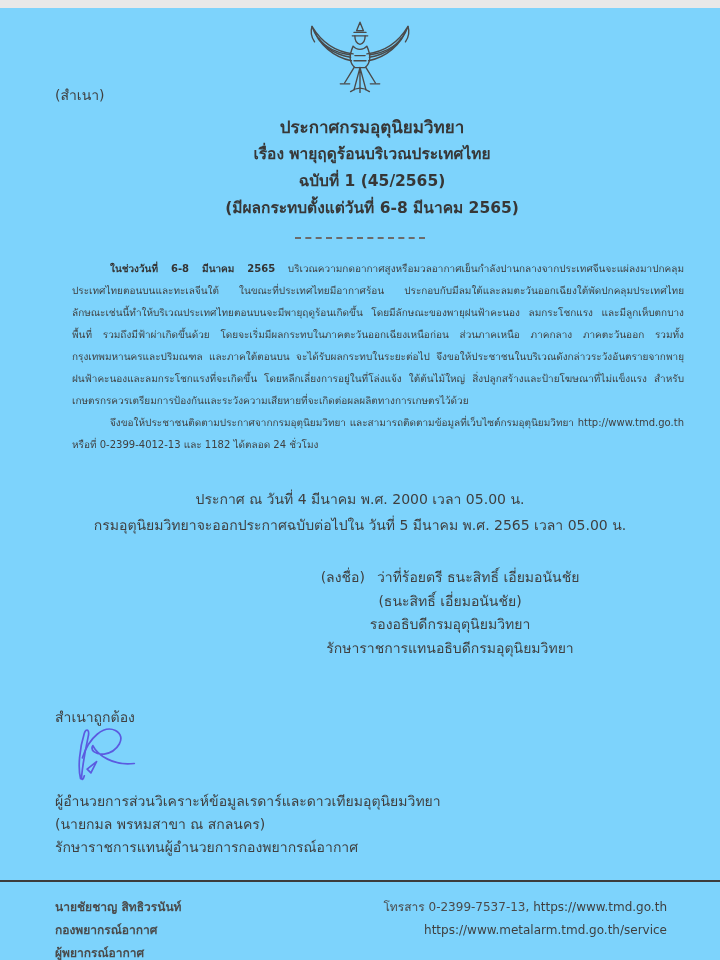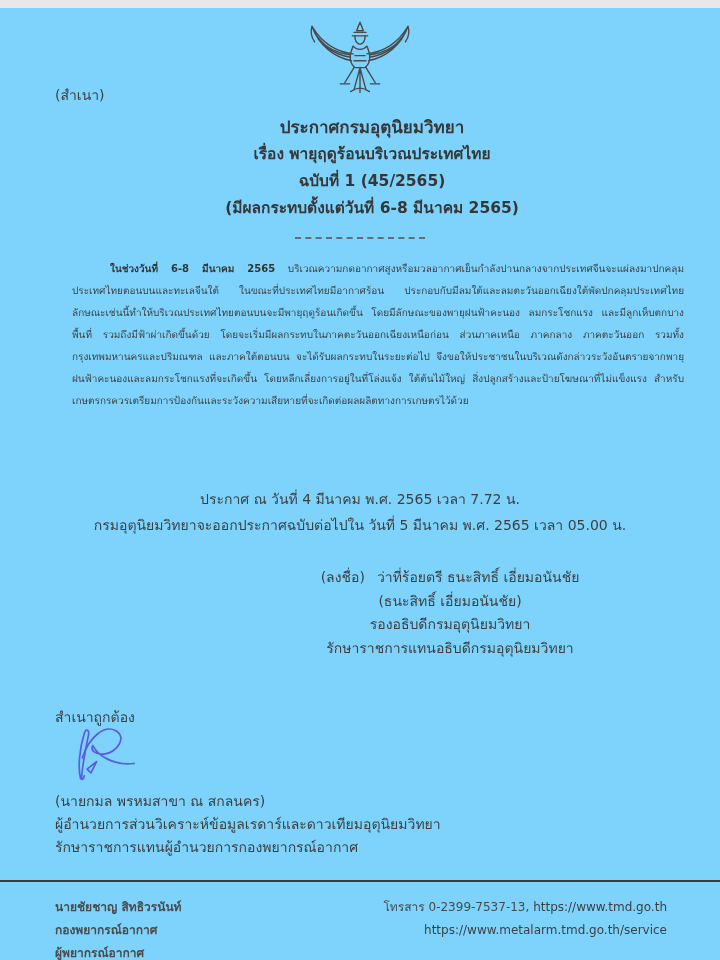"จึงขอให้ประชาชนติดตามประกาศจากกรมอุตุนิย" p { html: none -> <p><span>จึงขอให้ประชาชนติดตามประกาศจากกรมอุตุนิยมวิทยา และสามารถติดตามข้อมูลที่เว็บไซต์กรมอุตุนิยมวิทยา </span><span>http://www.tmd.go.th</span><span> หรือที่ 0-2399-4012-13 และ 1182 ได้ตลอด 24 ชั่วโมง</span></p> }
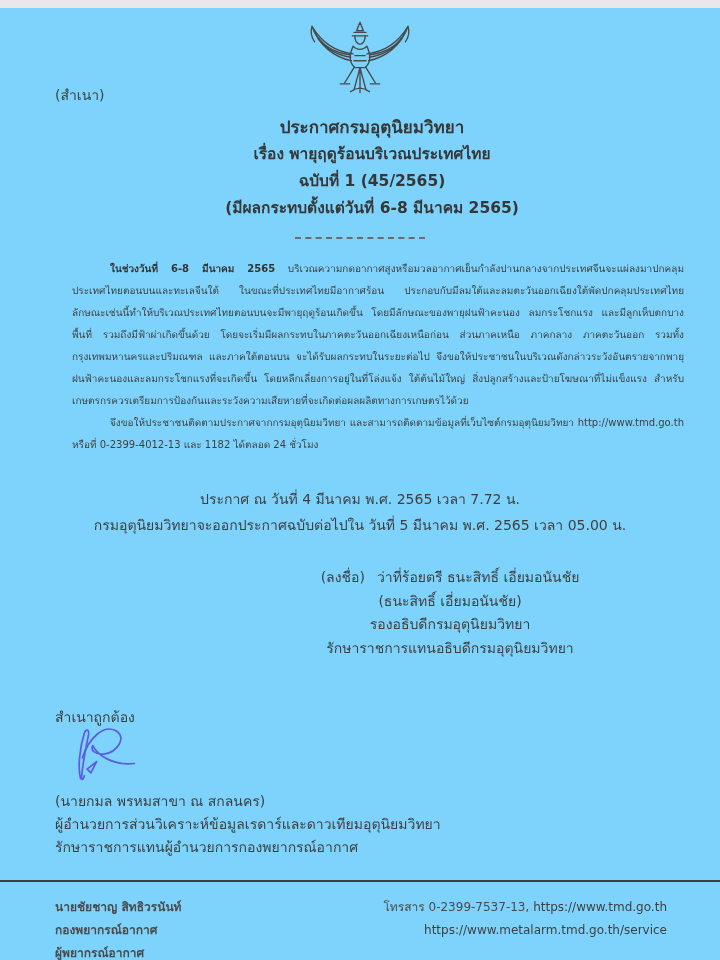"ประกาศ ณ วันที่ 4 มีนาคม" div { text: 2565 เวลา 7.72 -> 2000 เวลา 05.00 }
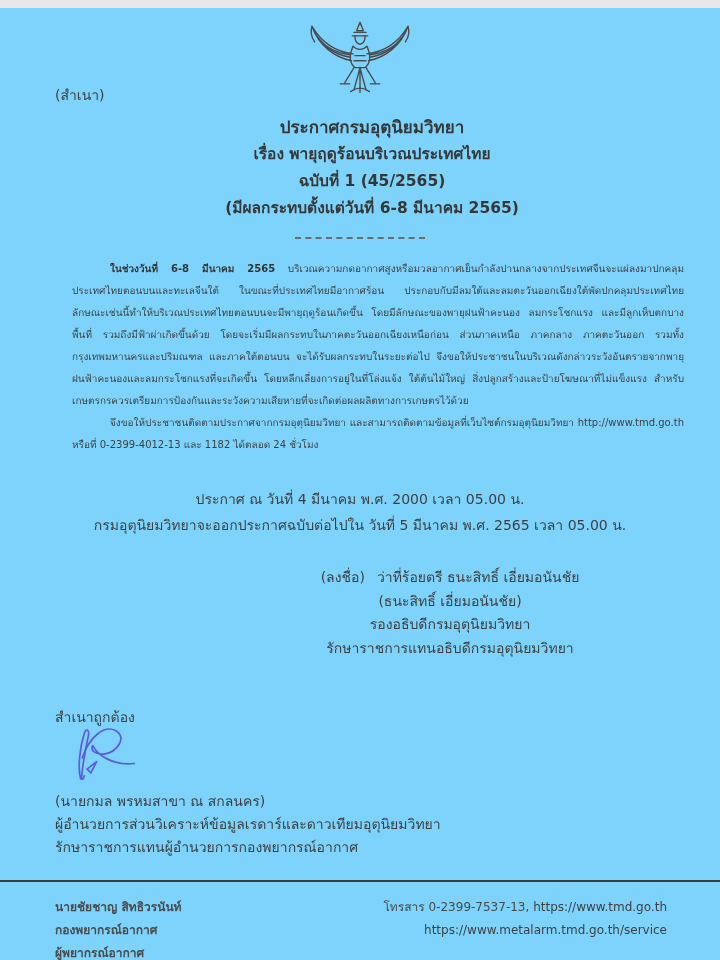"(นายกมล พรหมสาขา ณ สกลนคร)" div { order: before "ผู้อำนวยการส่วนวิเคราะห์ข้อมูลเรดาร์และด" -> after "ผู้อำนวยการส่วนวิเคราะห์ข้อมูลเรดาร์และด" }
